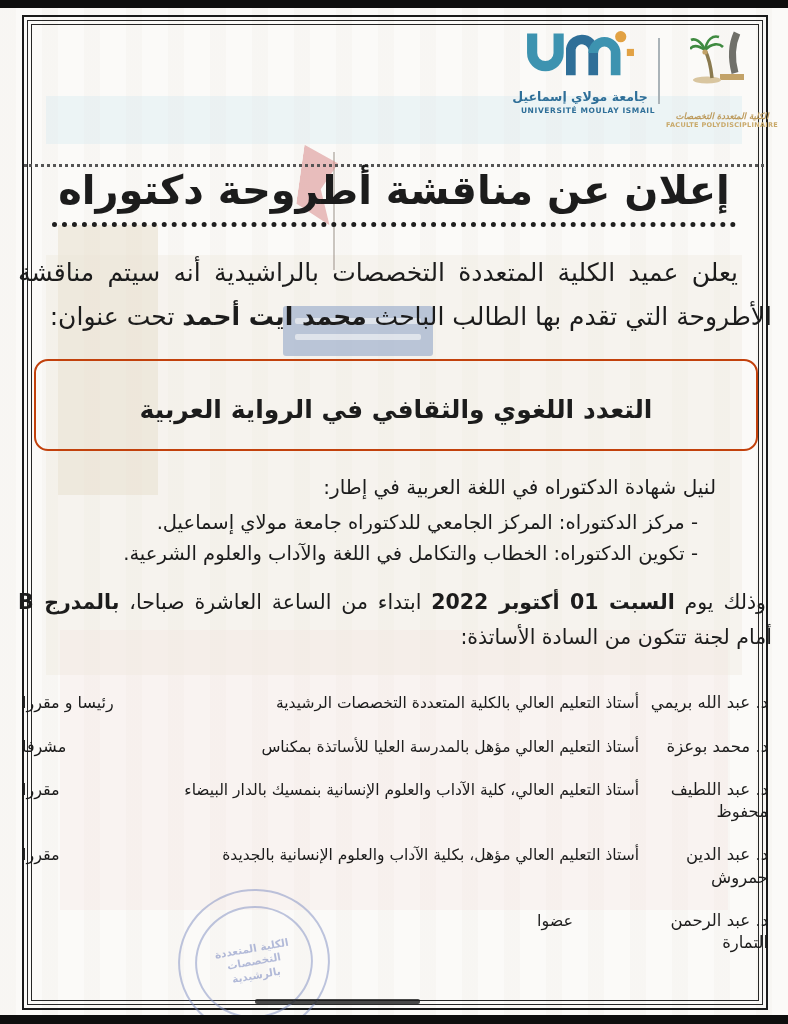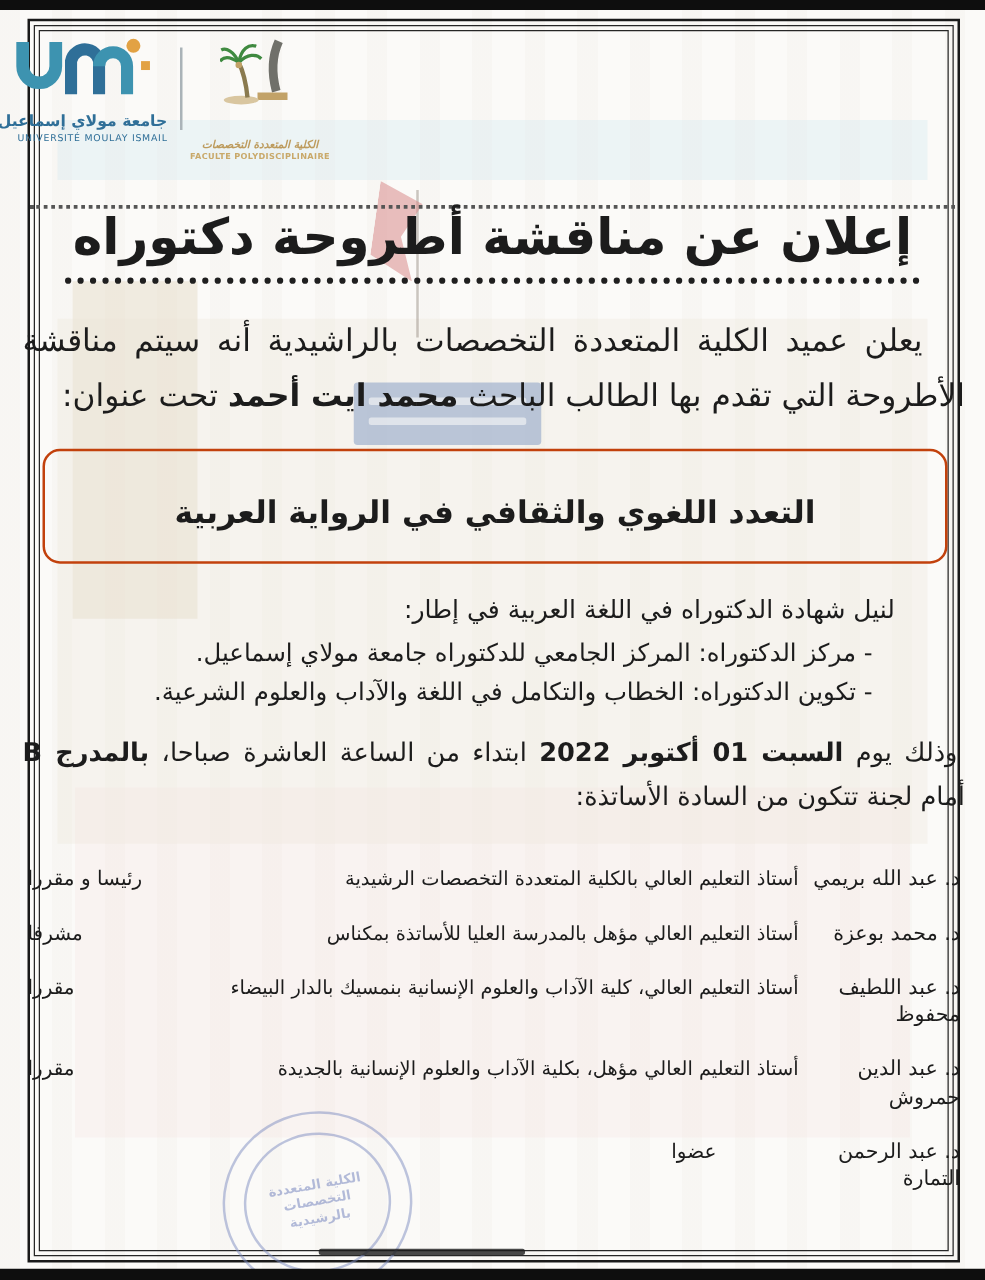"جامعة مولاي إسماعيل" .logo-row { justify-content: flex-start -> flex-end }
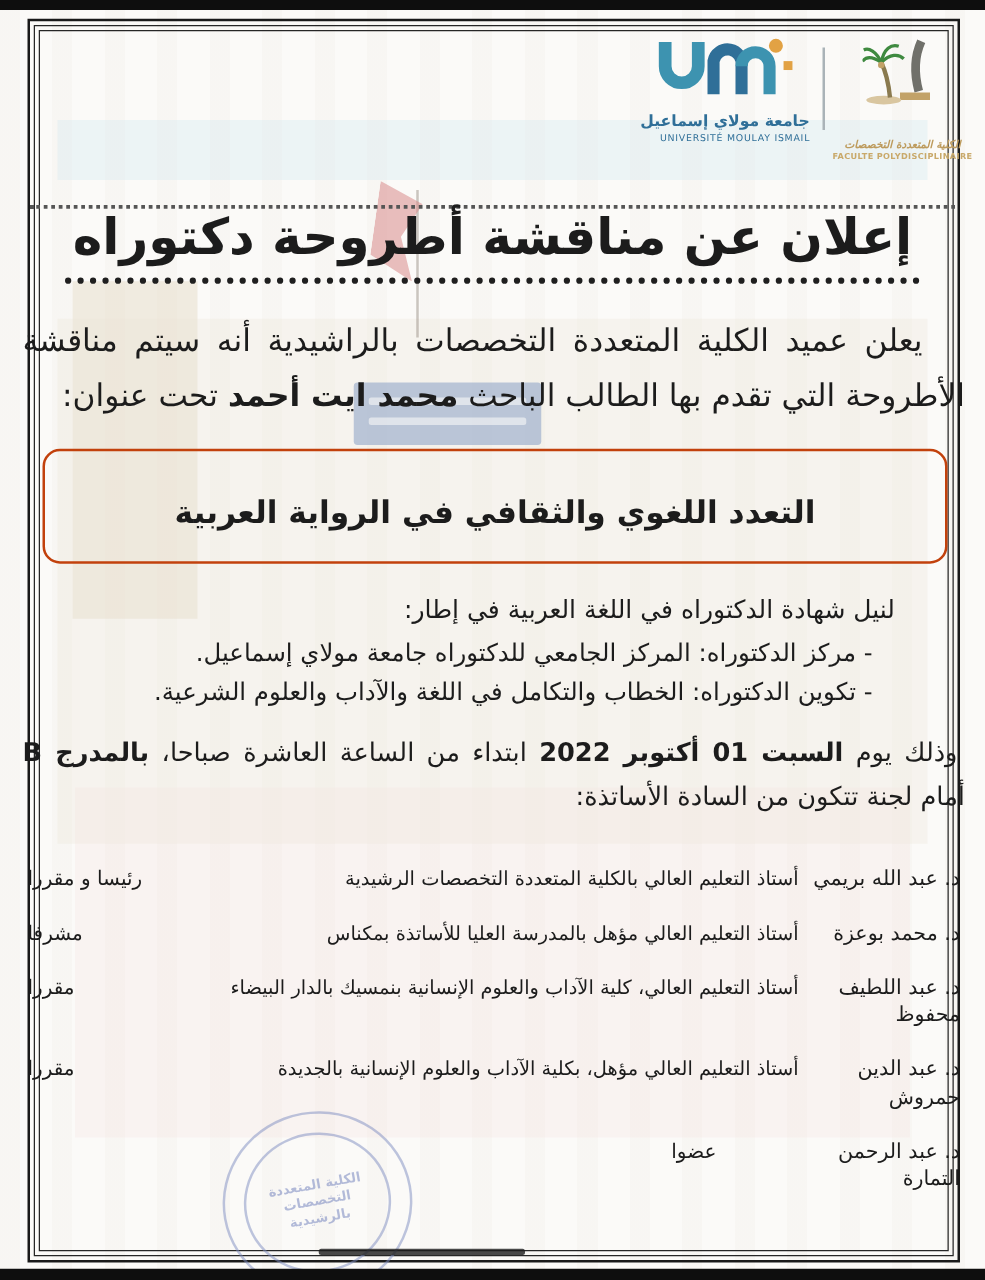"UNIVERSITÉ MOULAY ISMAIL" .umi-latin { font-weight: normal -> bold }
